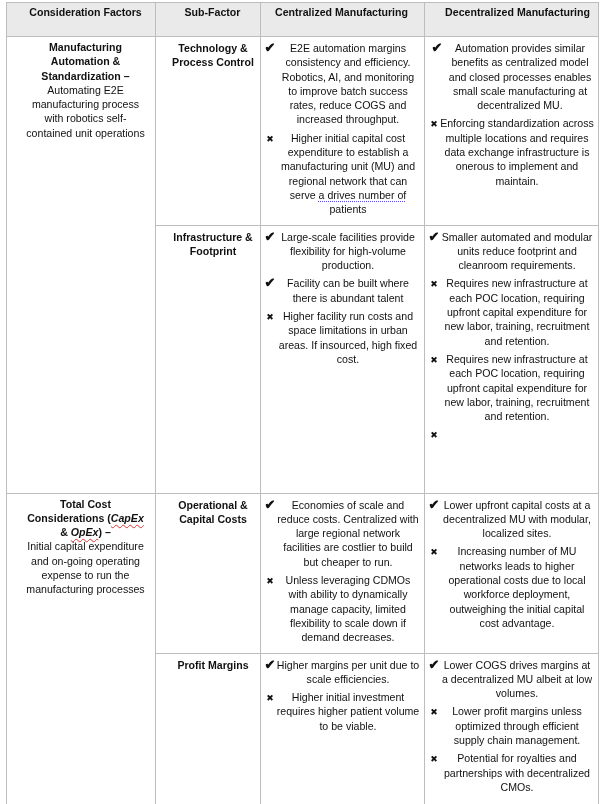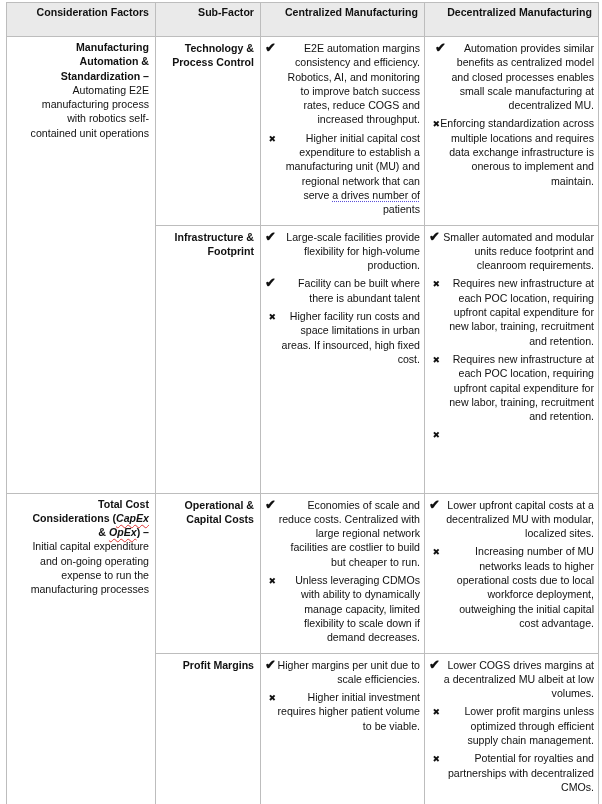"Consideration Factors" td, th { text-align: right -> center }
